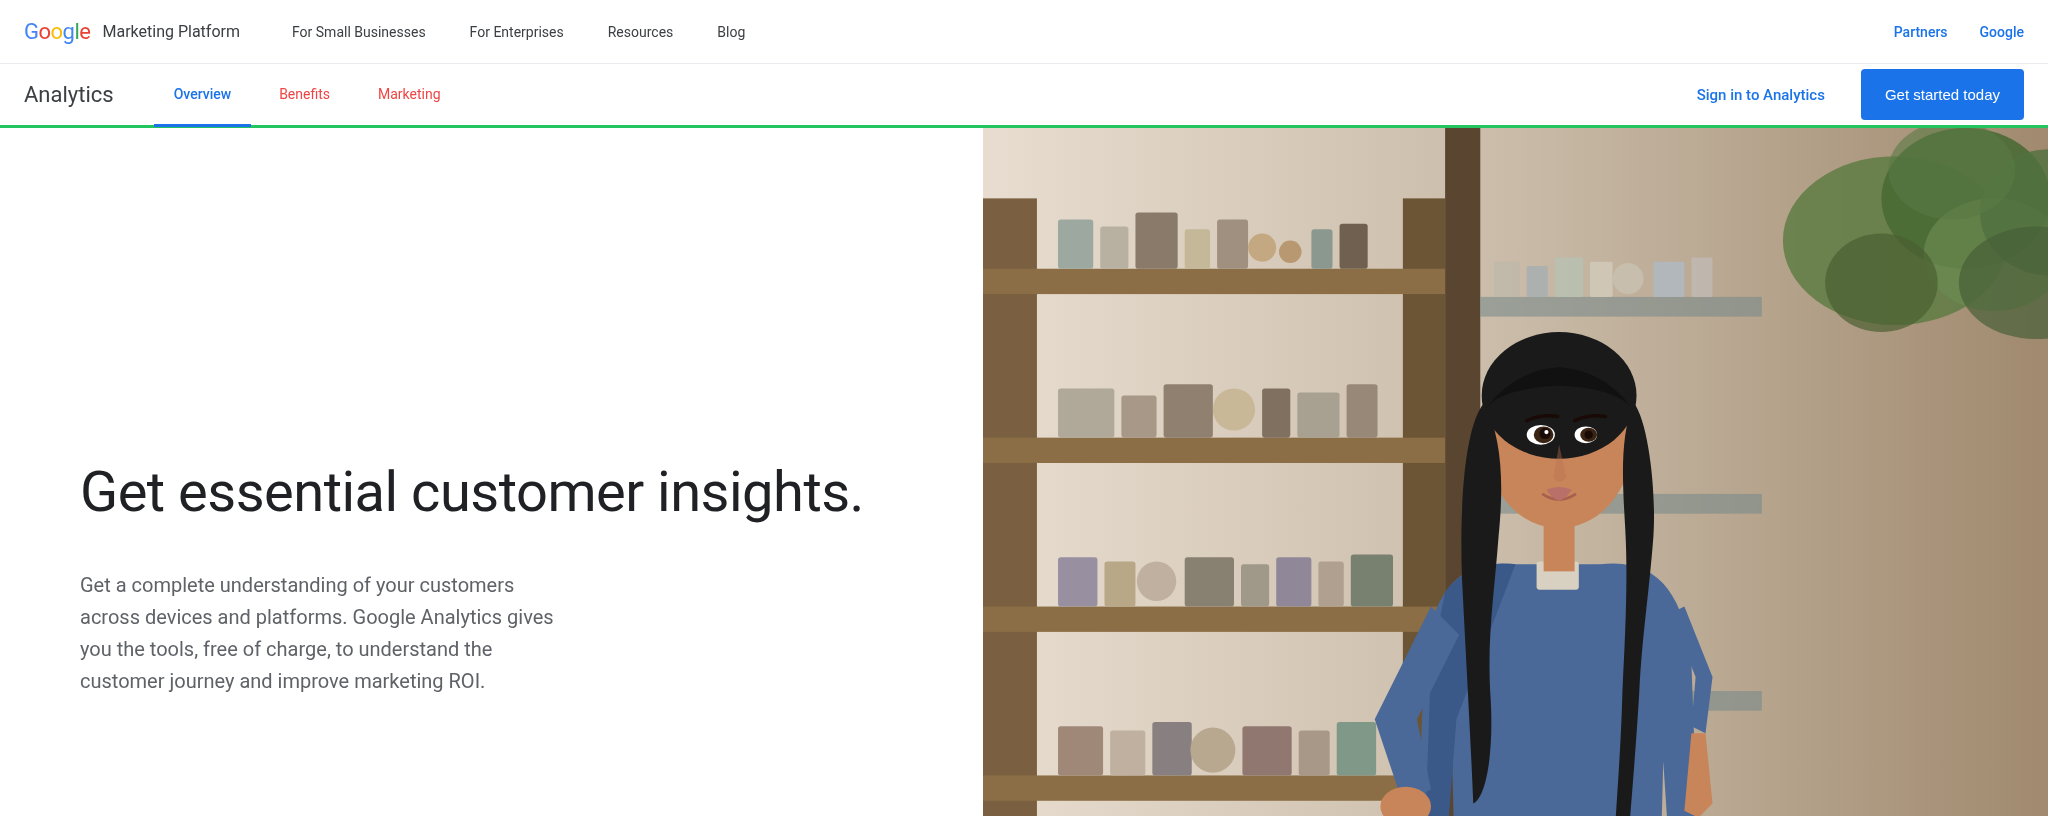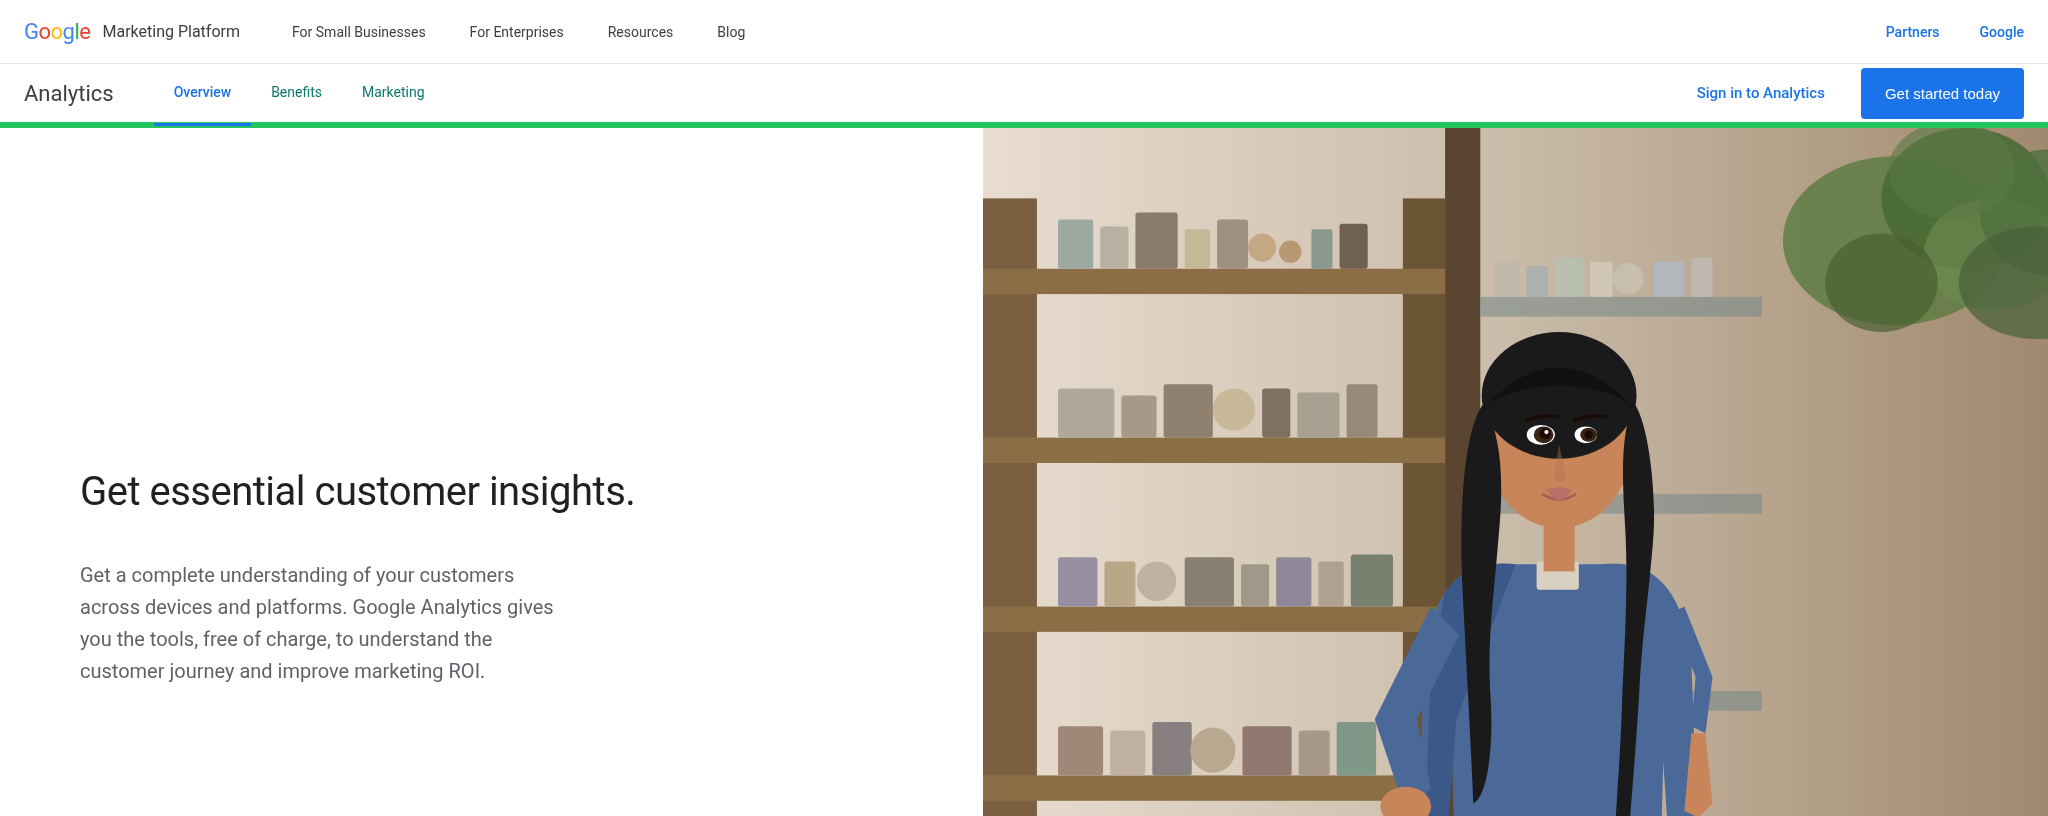"Partners" .top-nav-right { gap: 40px -> 32px }
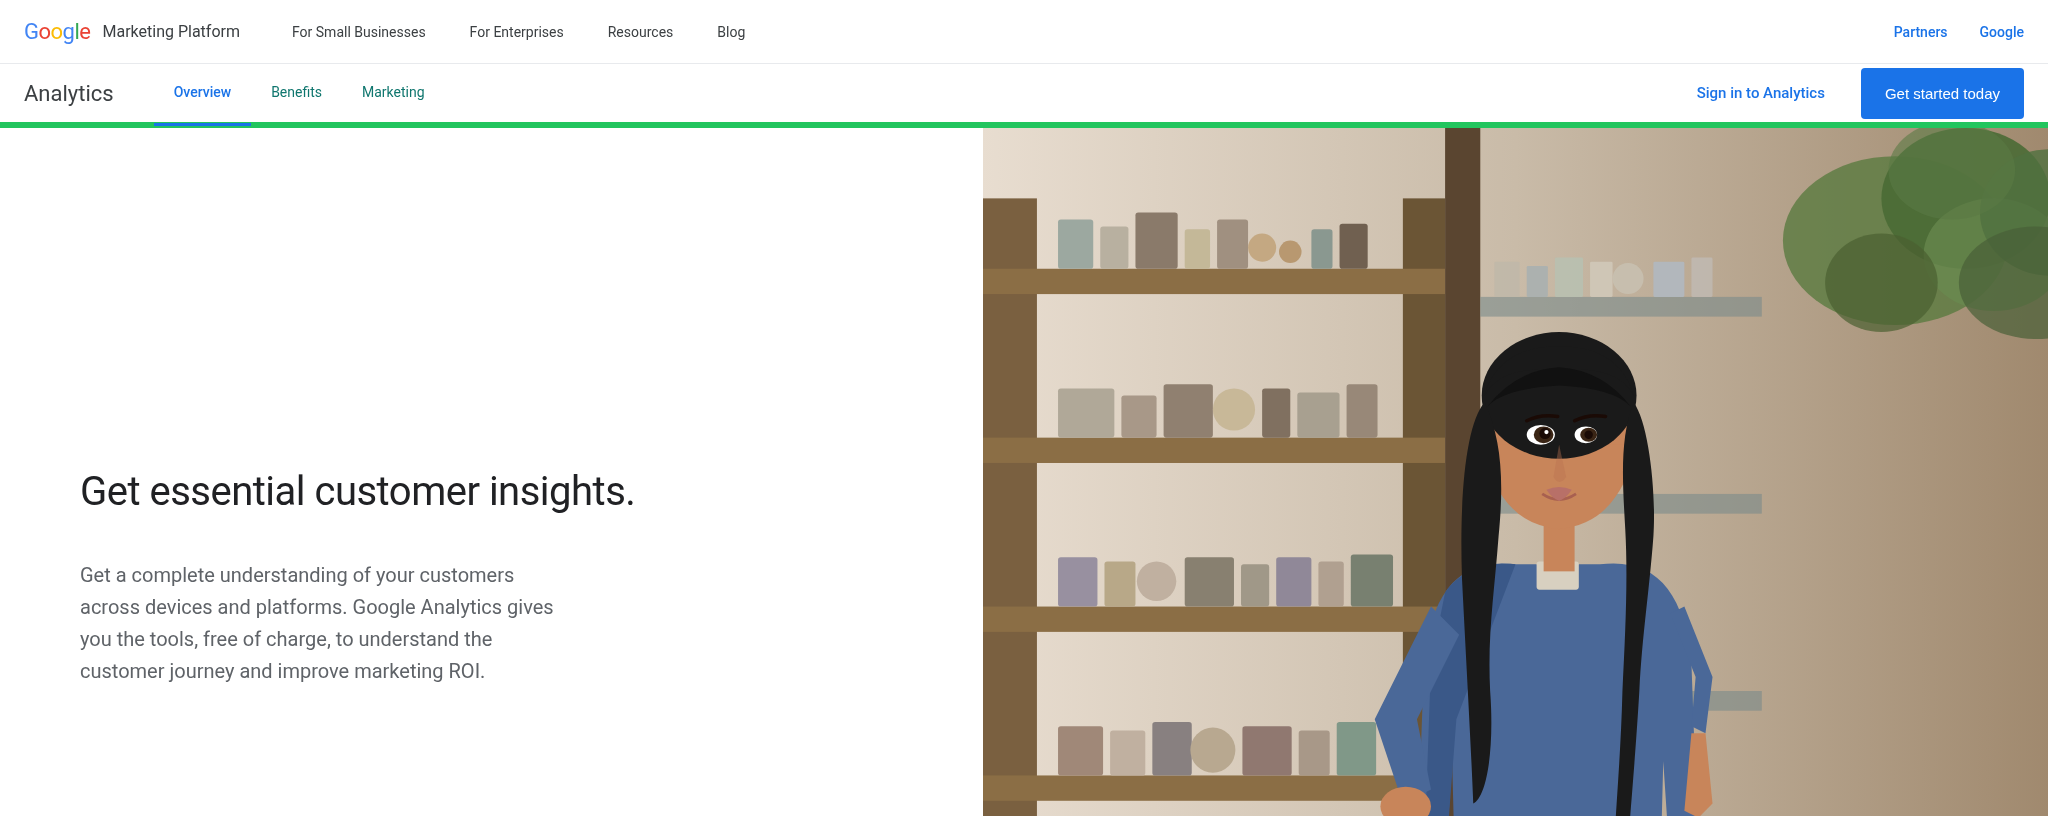"Analytics" .secondary-nav { border-bottom: 6px solid #22c55e -> 3px solid #22c55e }
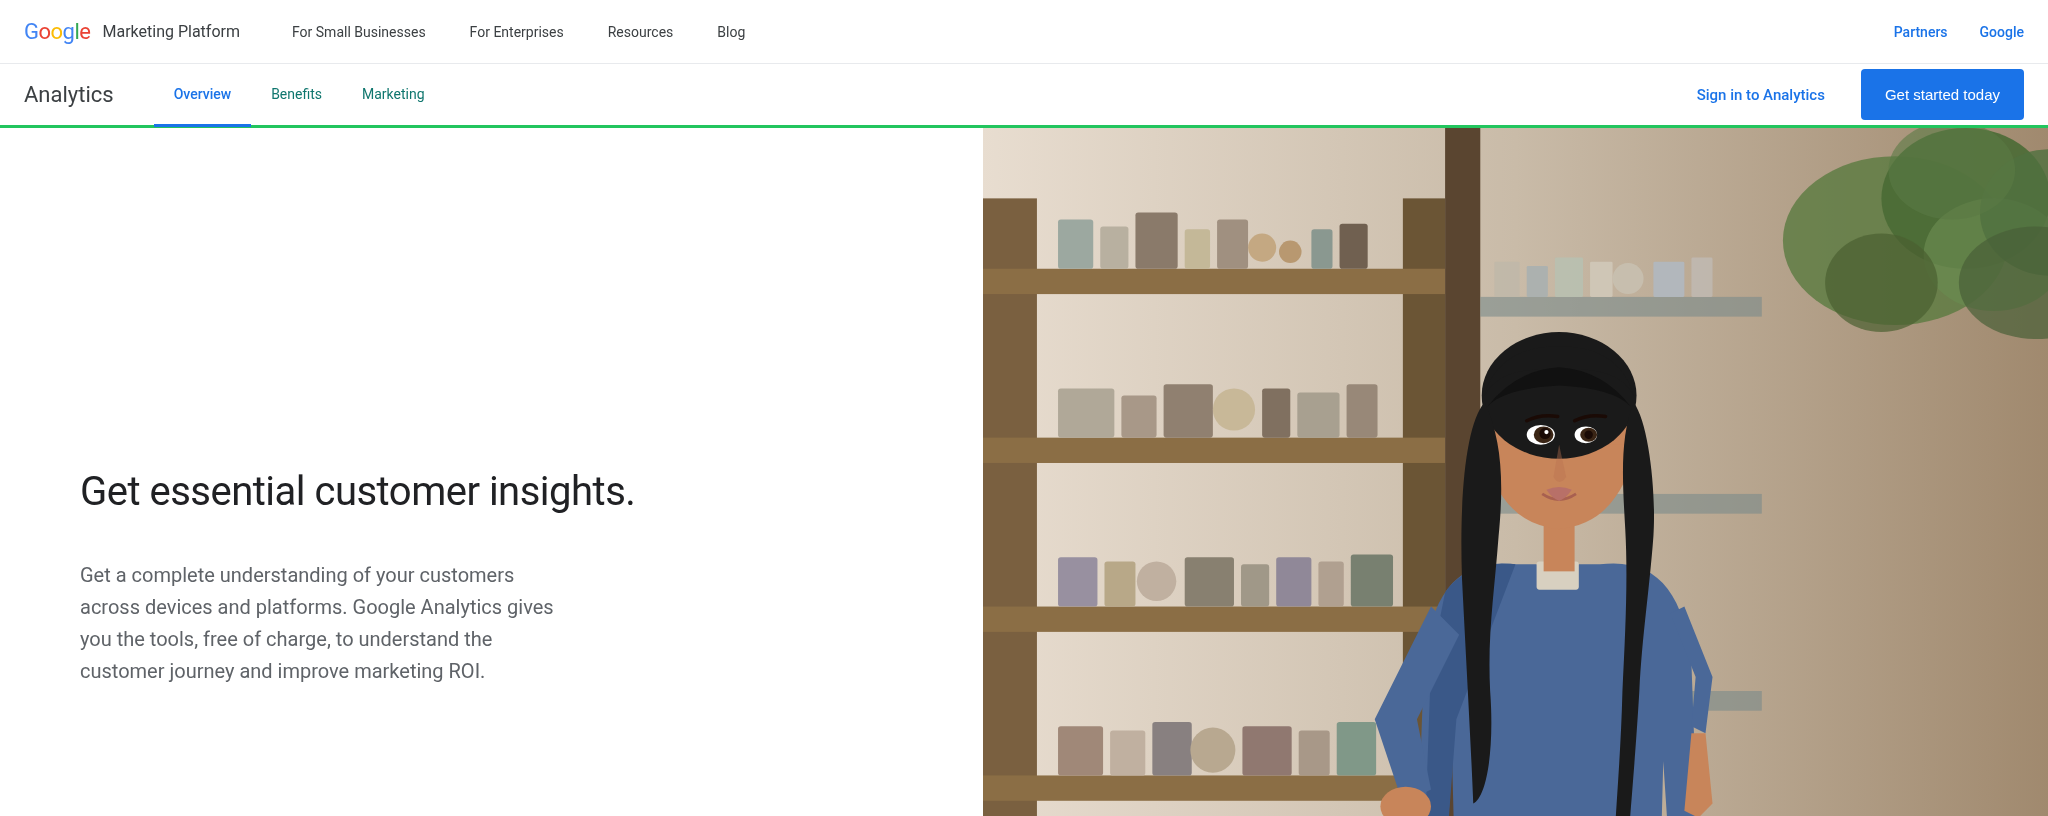"Overview" .secondary-nav-links { gap: 0 -> 8px }
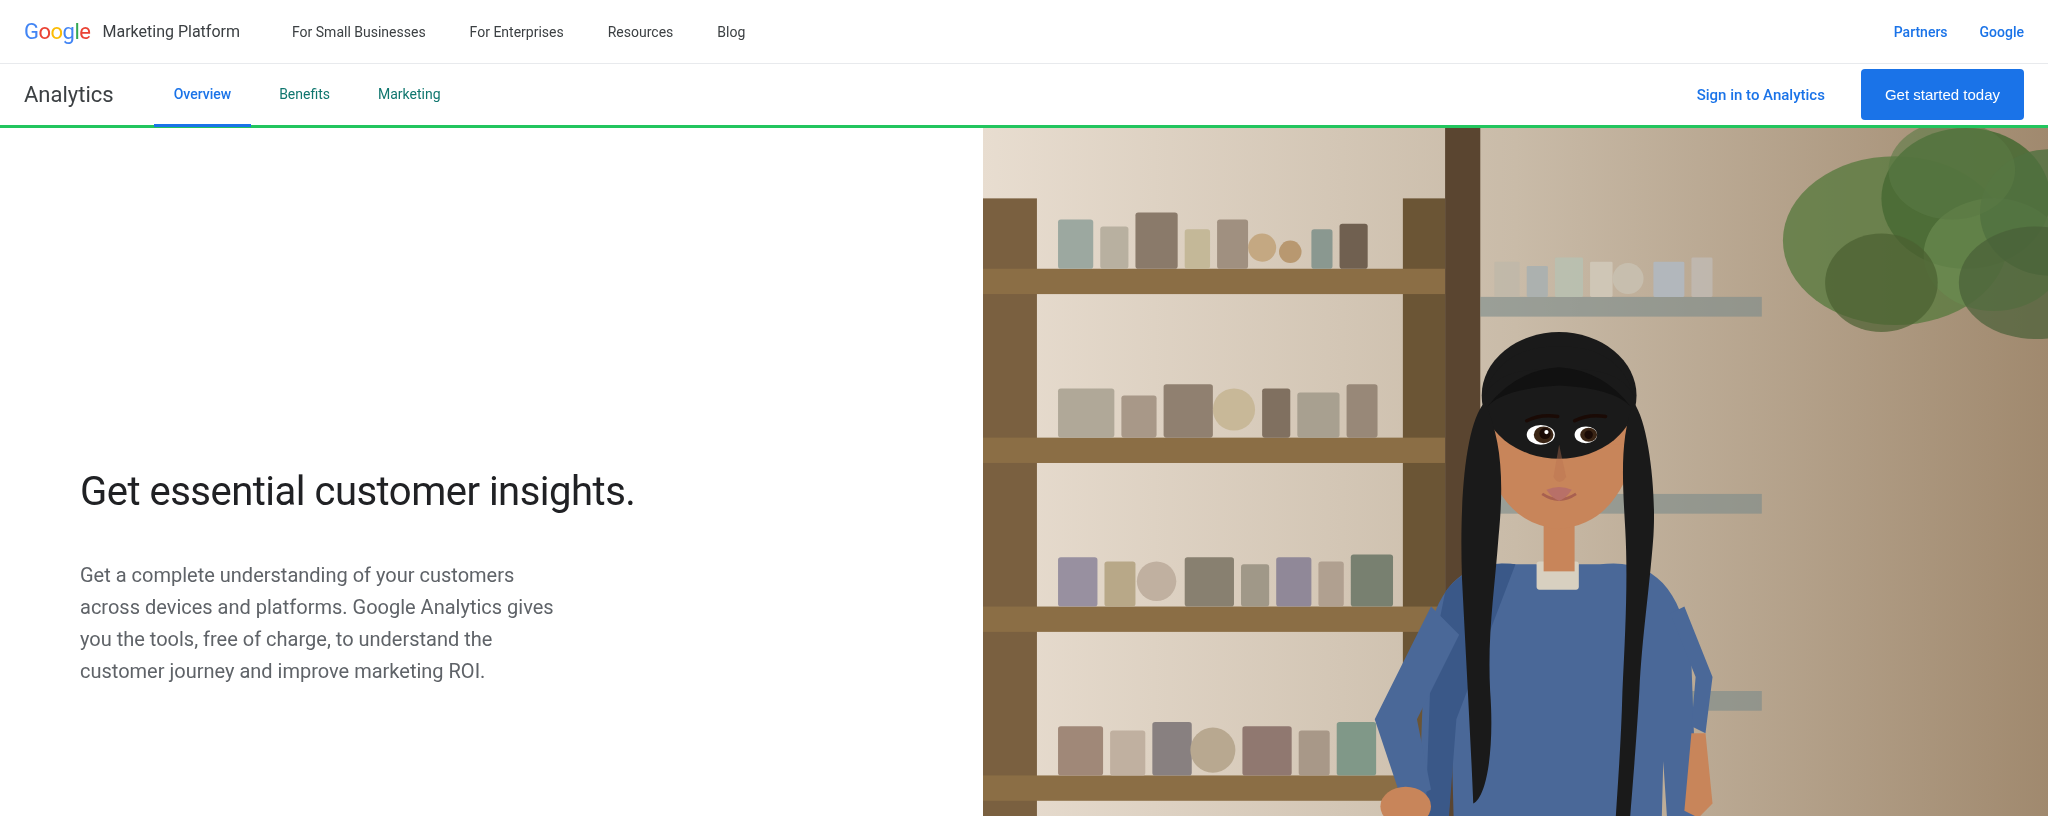"Benefits" .secondary-nav-link { color: #0f766e -> #ef4444 }
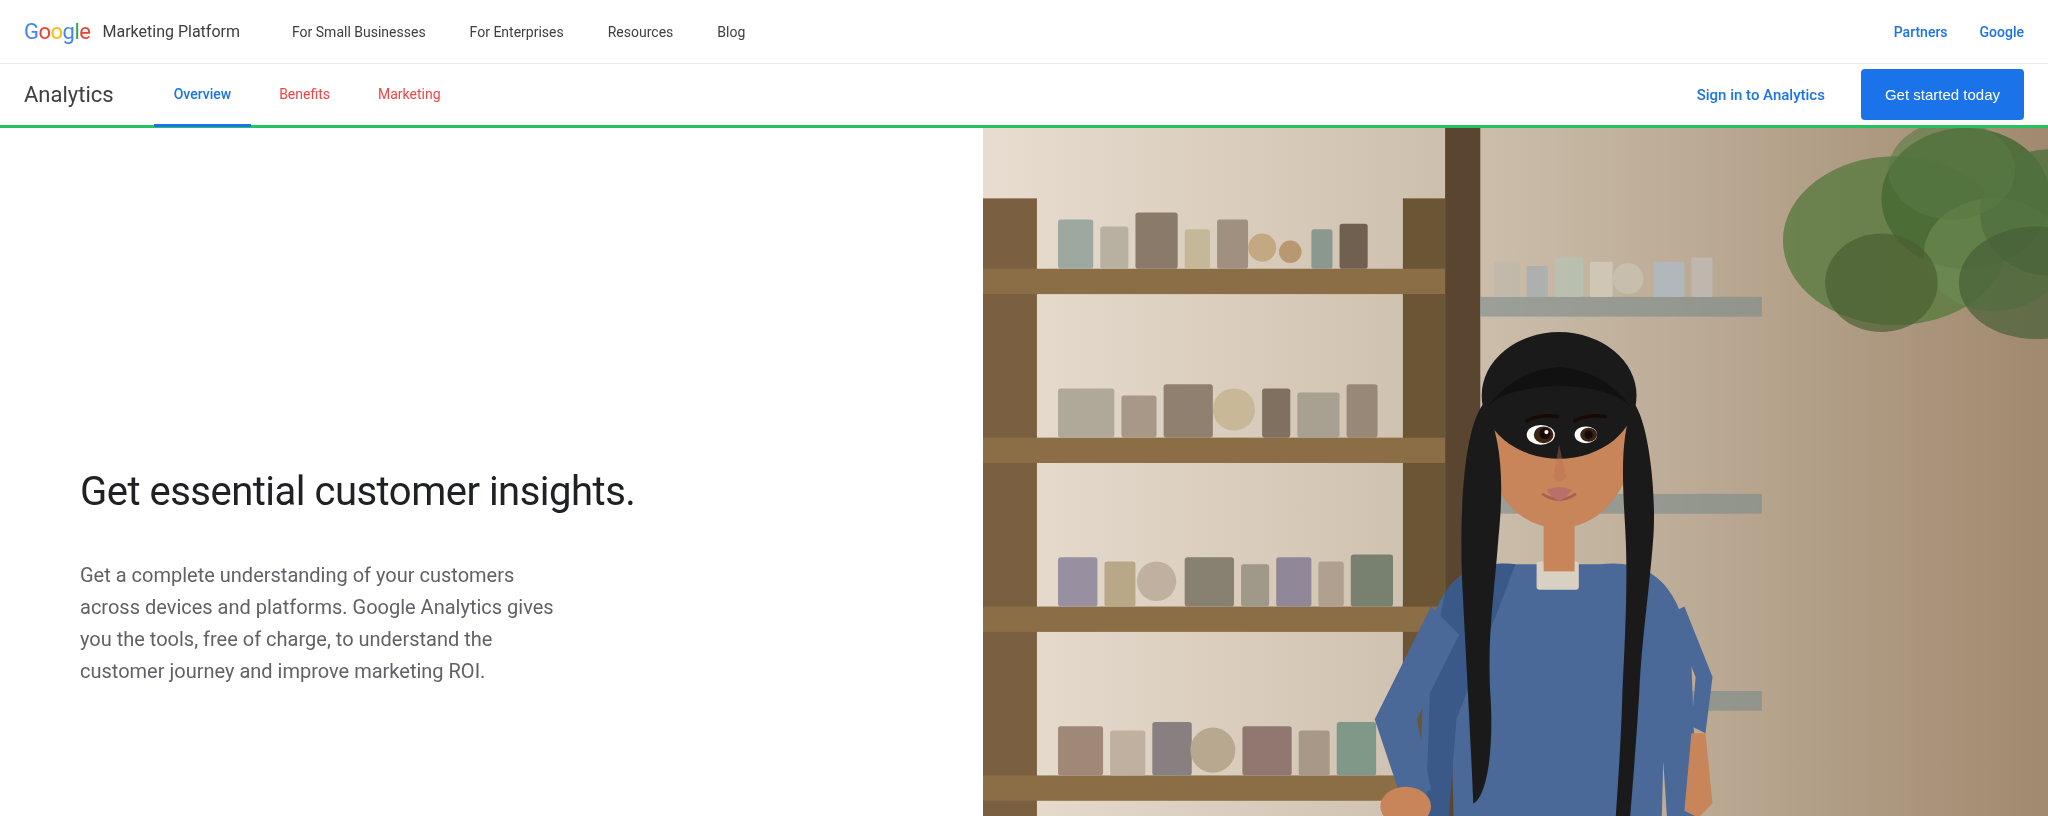"Get essential customer insights." .hero-title { font-size: 40px -> 56px }
